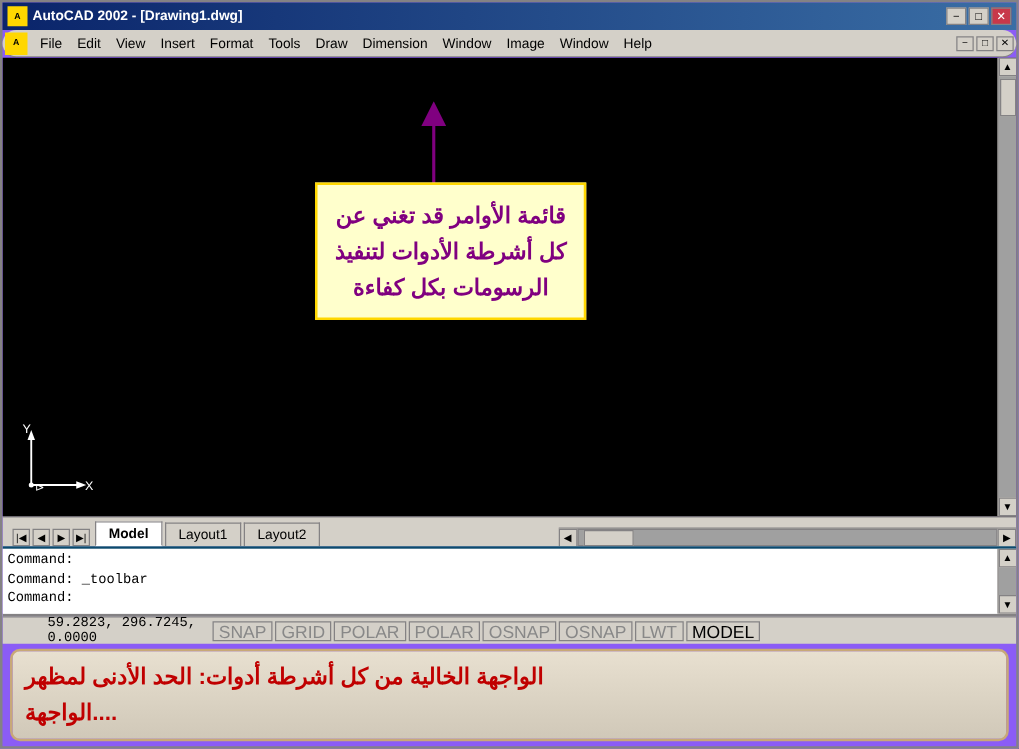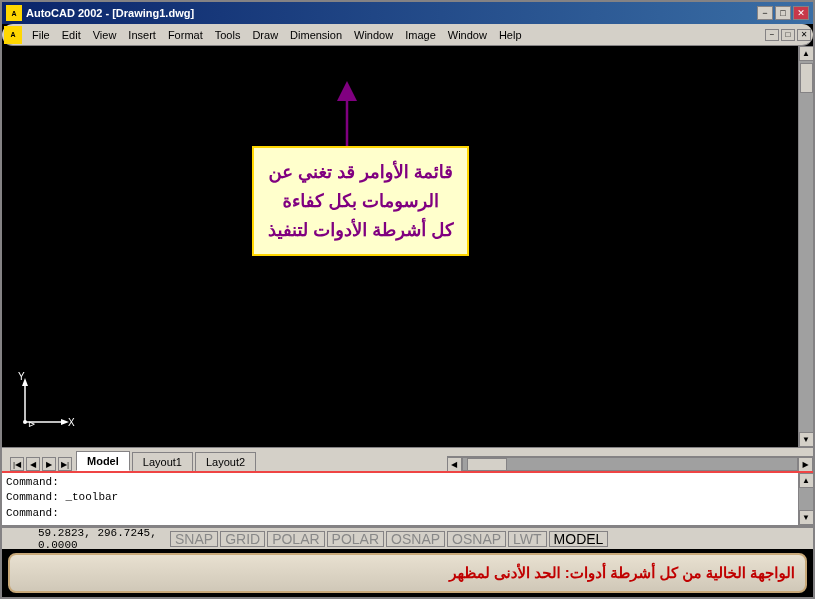"AutoCAD 2002 - [Drawing1.dwg]" .window-frame { background: #000000 -> #8b5cf6 }
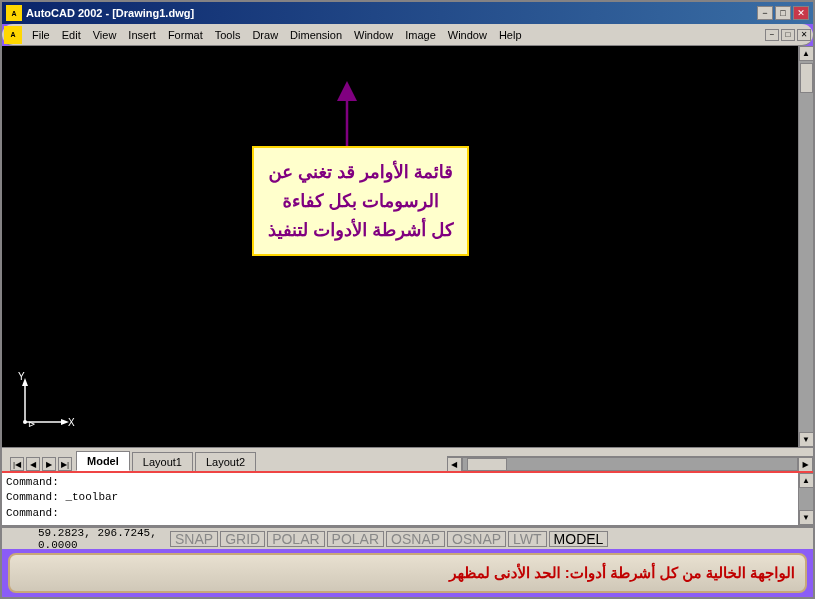"الرسومات بكل كفاءة" div { order: before "كل أشرطة الأدوات لتنفيذ" -> after "كل أشرطة الأدوات لتنفيذ" }
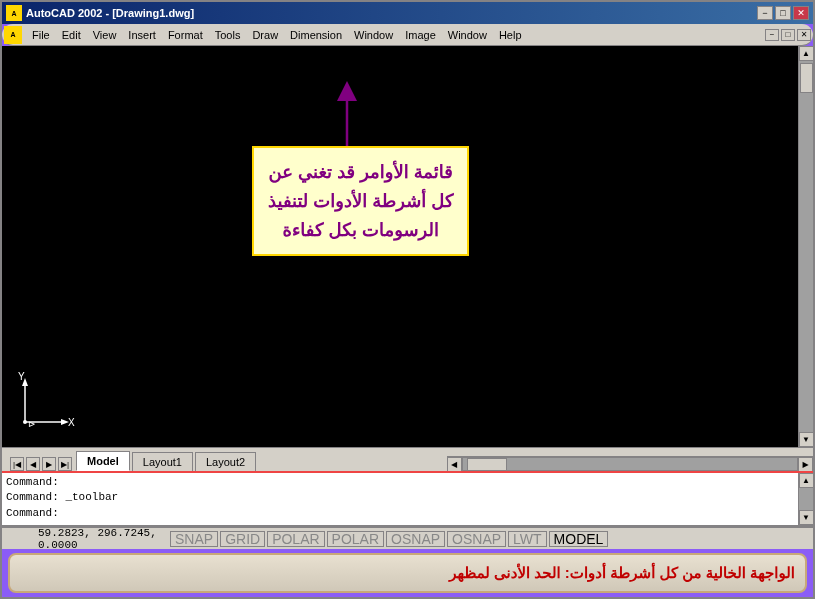"Command:" .command-area { border-top: 2px solid #ef4444 -> 2px solid #0c4a6e }
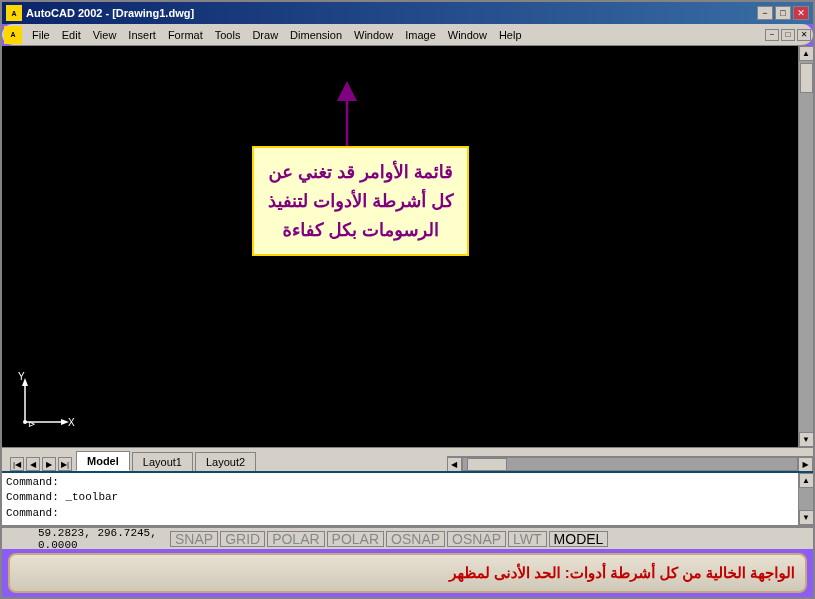"الواجهة الخالية من كل أشرطة" .bottom-annotation { font-size: 15px -> 18px; text-align: right -> left }
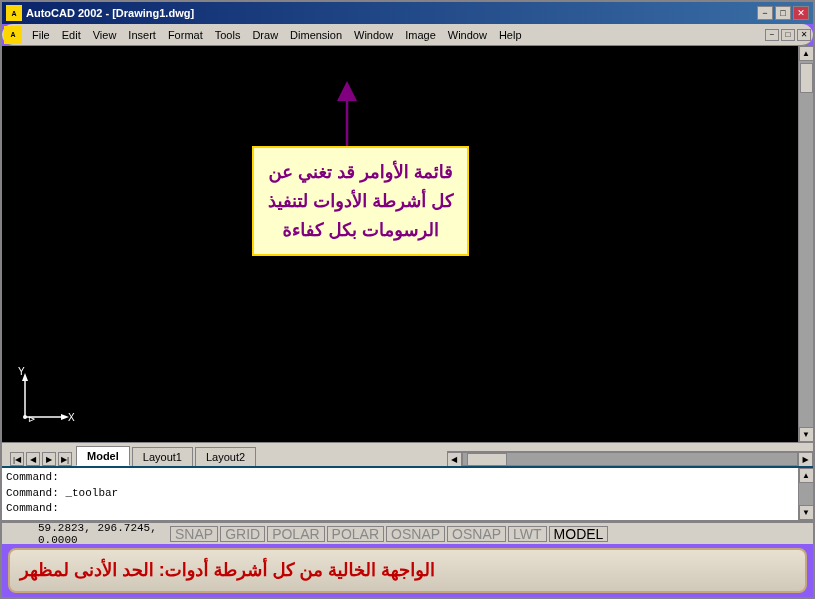"....الواجهة" div { html: none -> <div>....الواجهة</div> }
